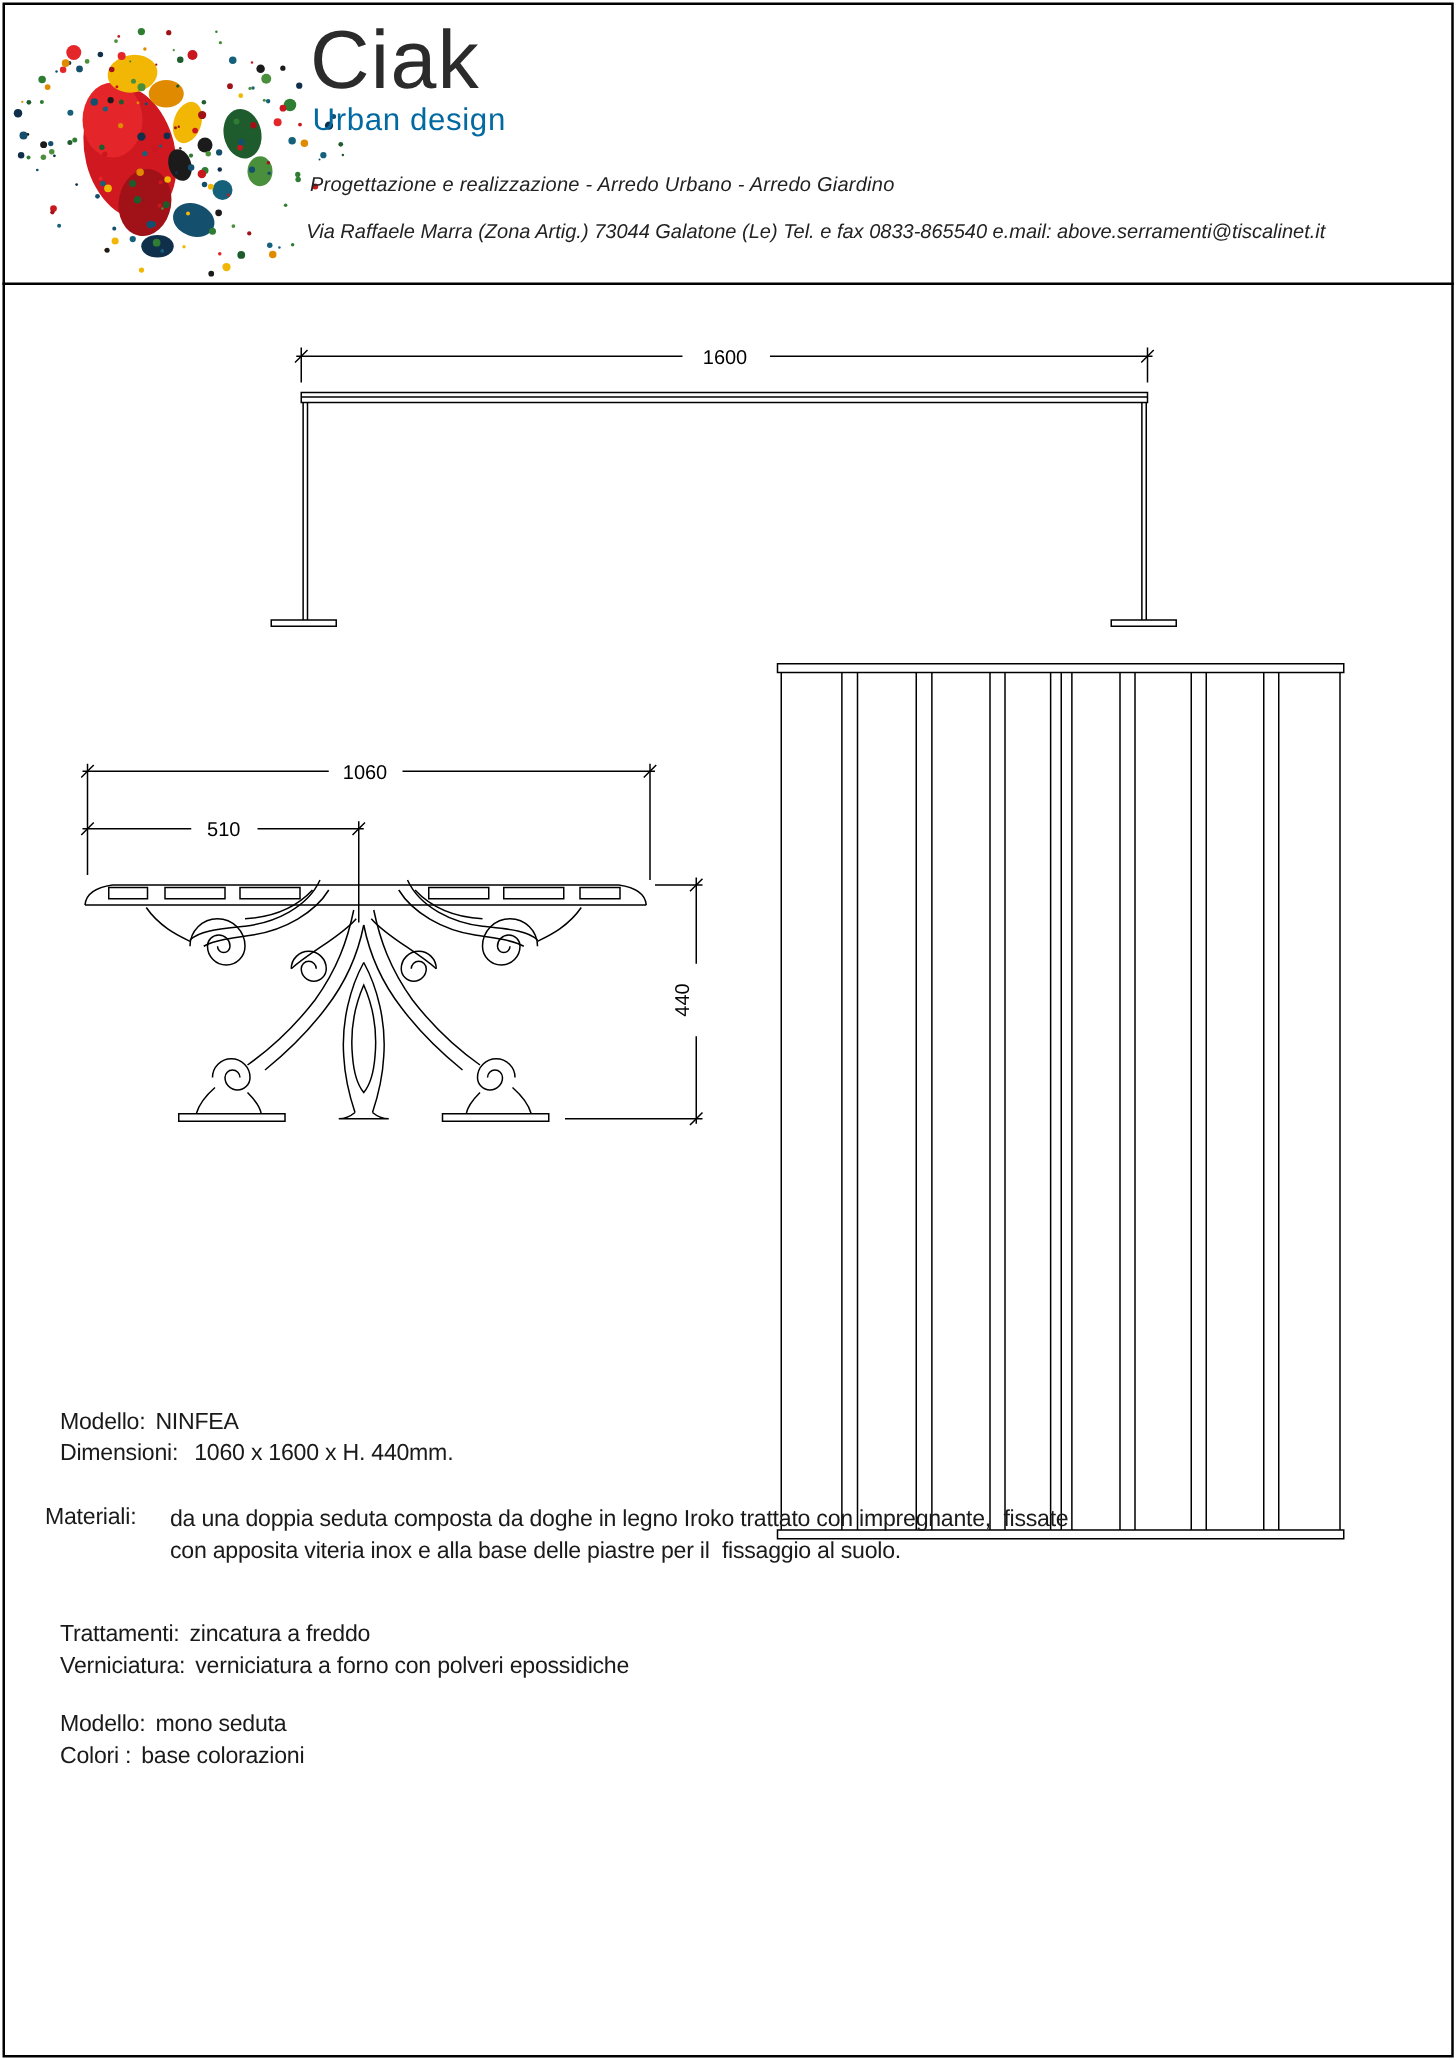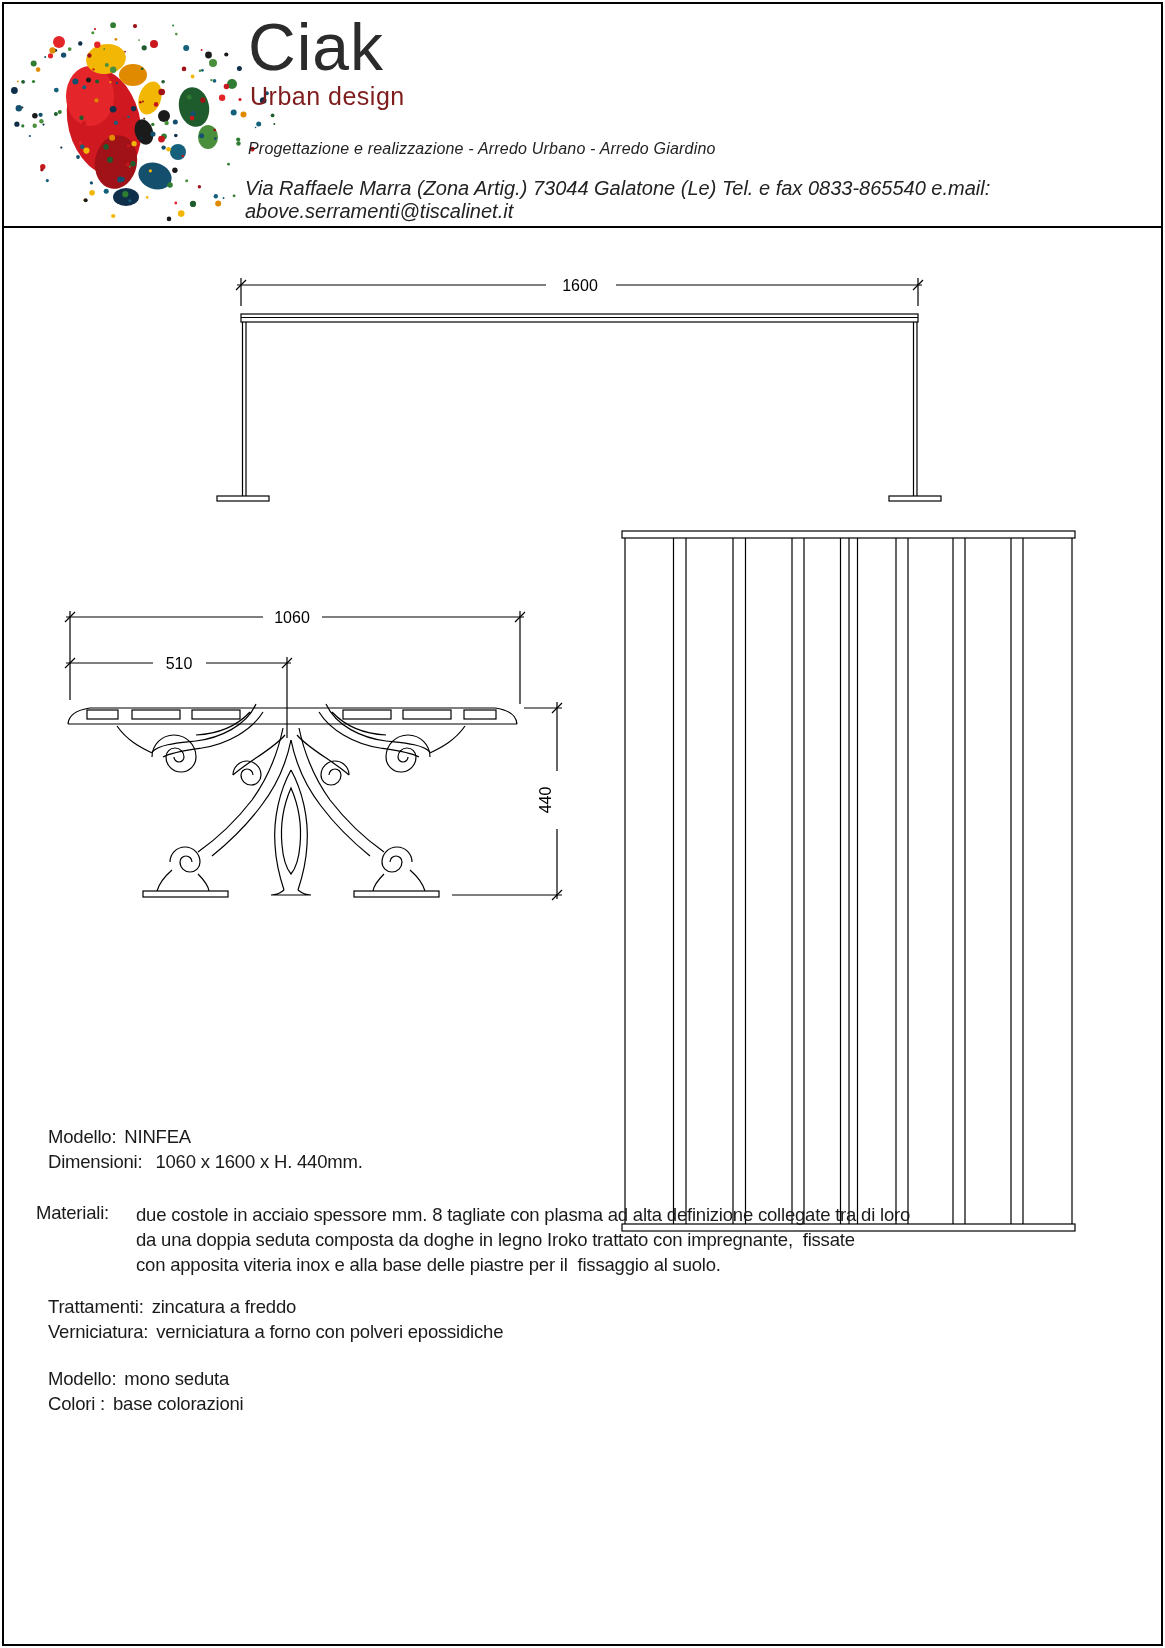"Urban design" .brand-sub { color: #7f1d1d -> #0369a1 }
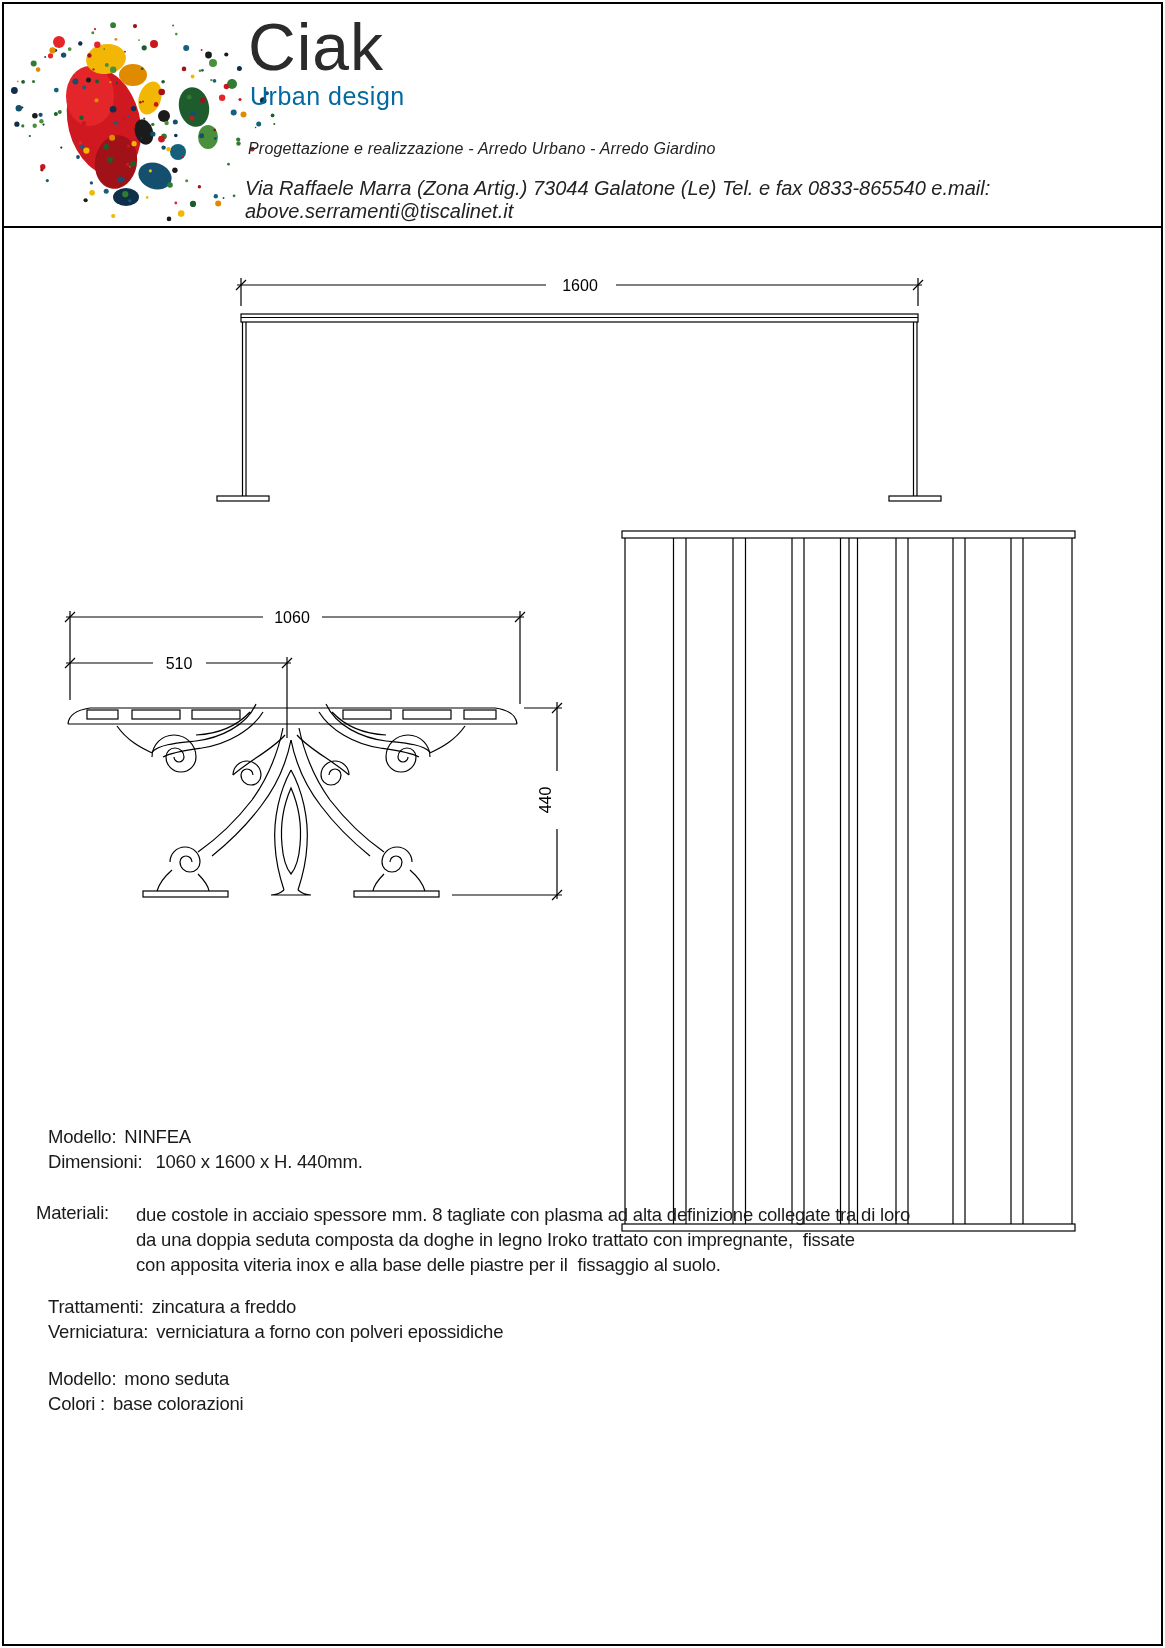"Via Raffaele Marra (Zona Artig.)" .address { font-size: 20px -> 16px }
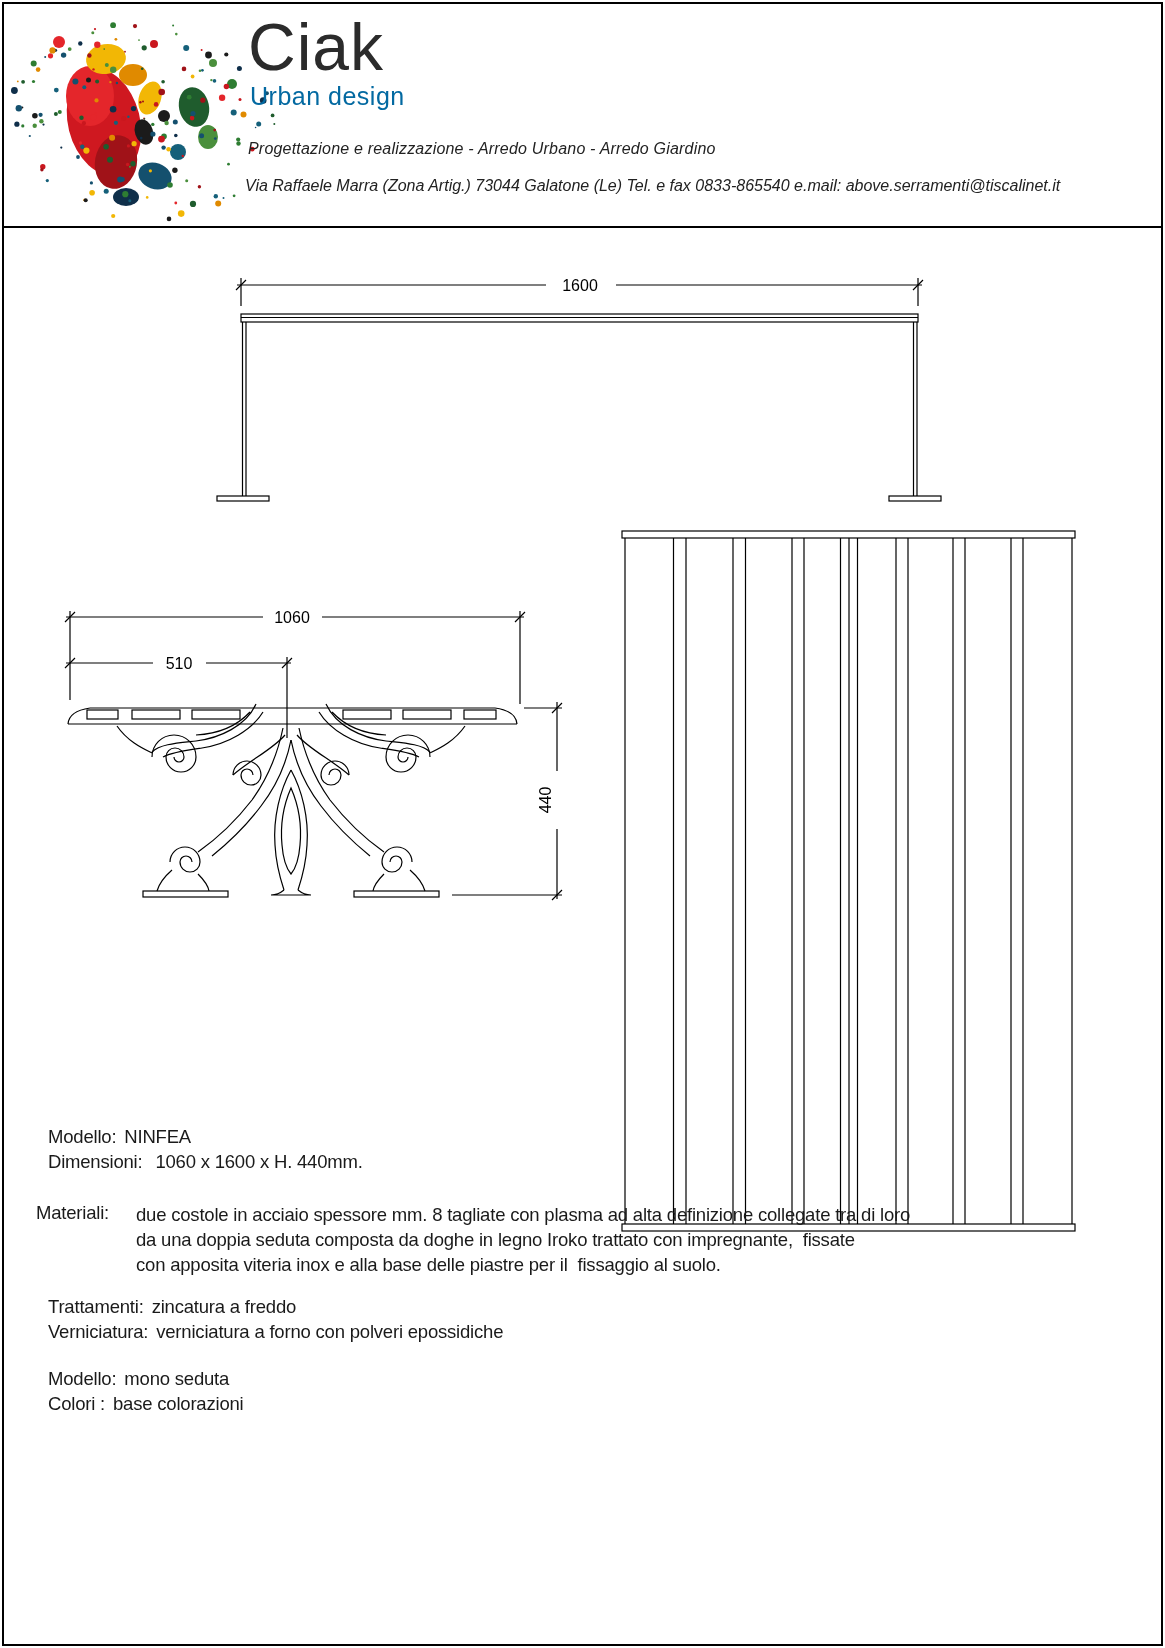"due costole in acciaio spessore" div { html: <div>due costole in acciaio spessore mm. 8 tagliate con plasma ad alta definizione collegate tra di loro</div> -> none }
